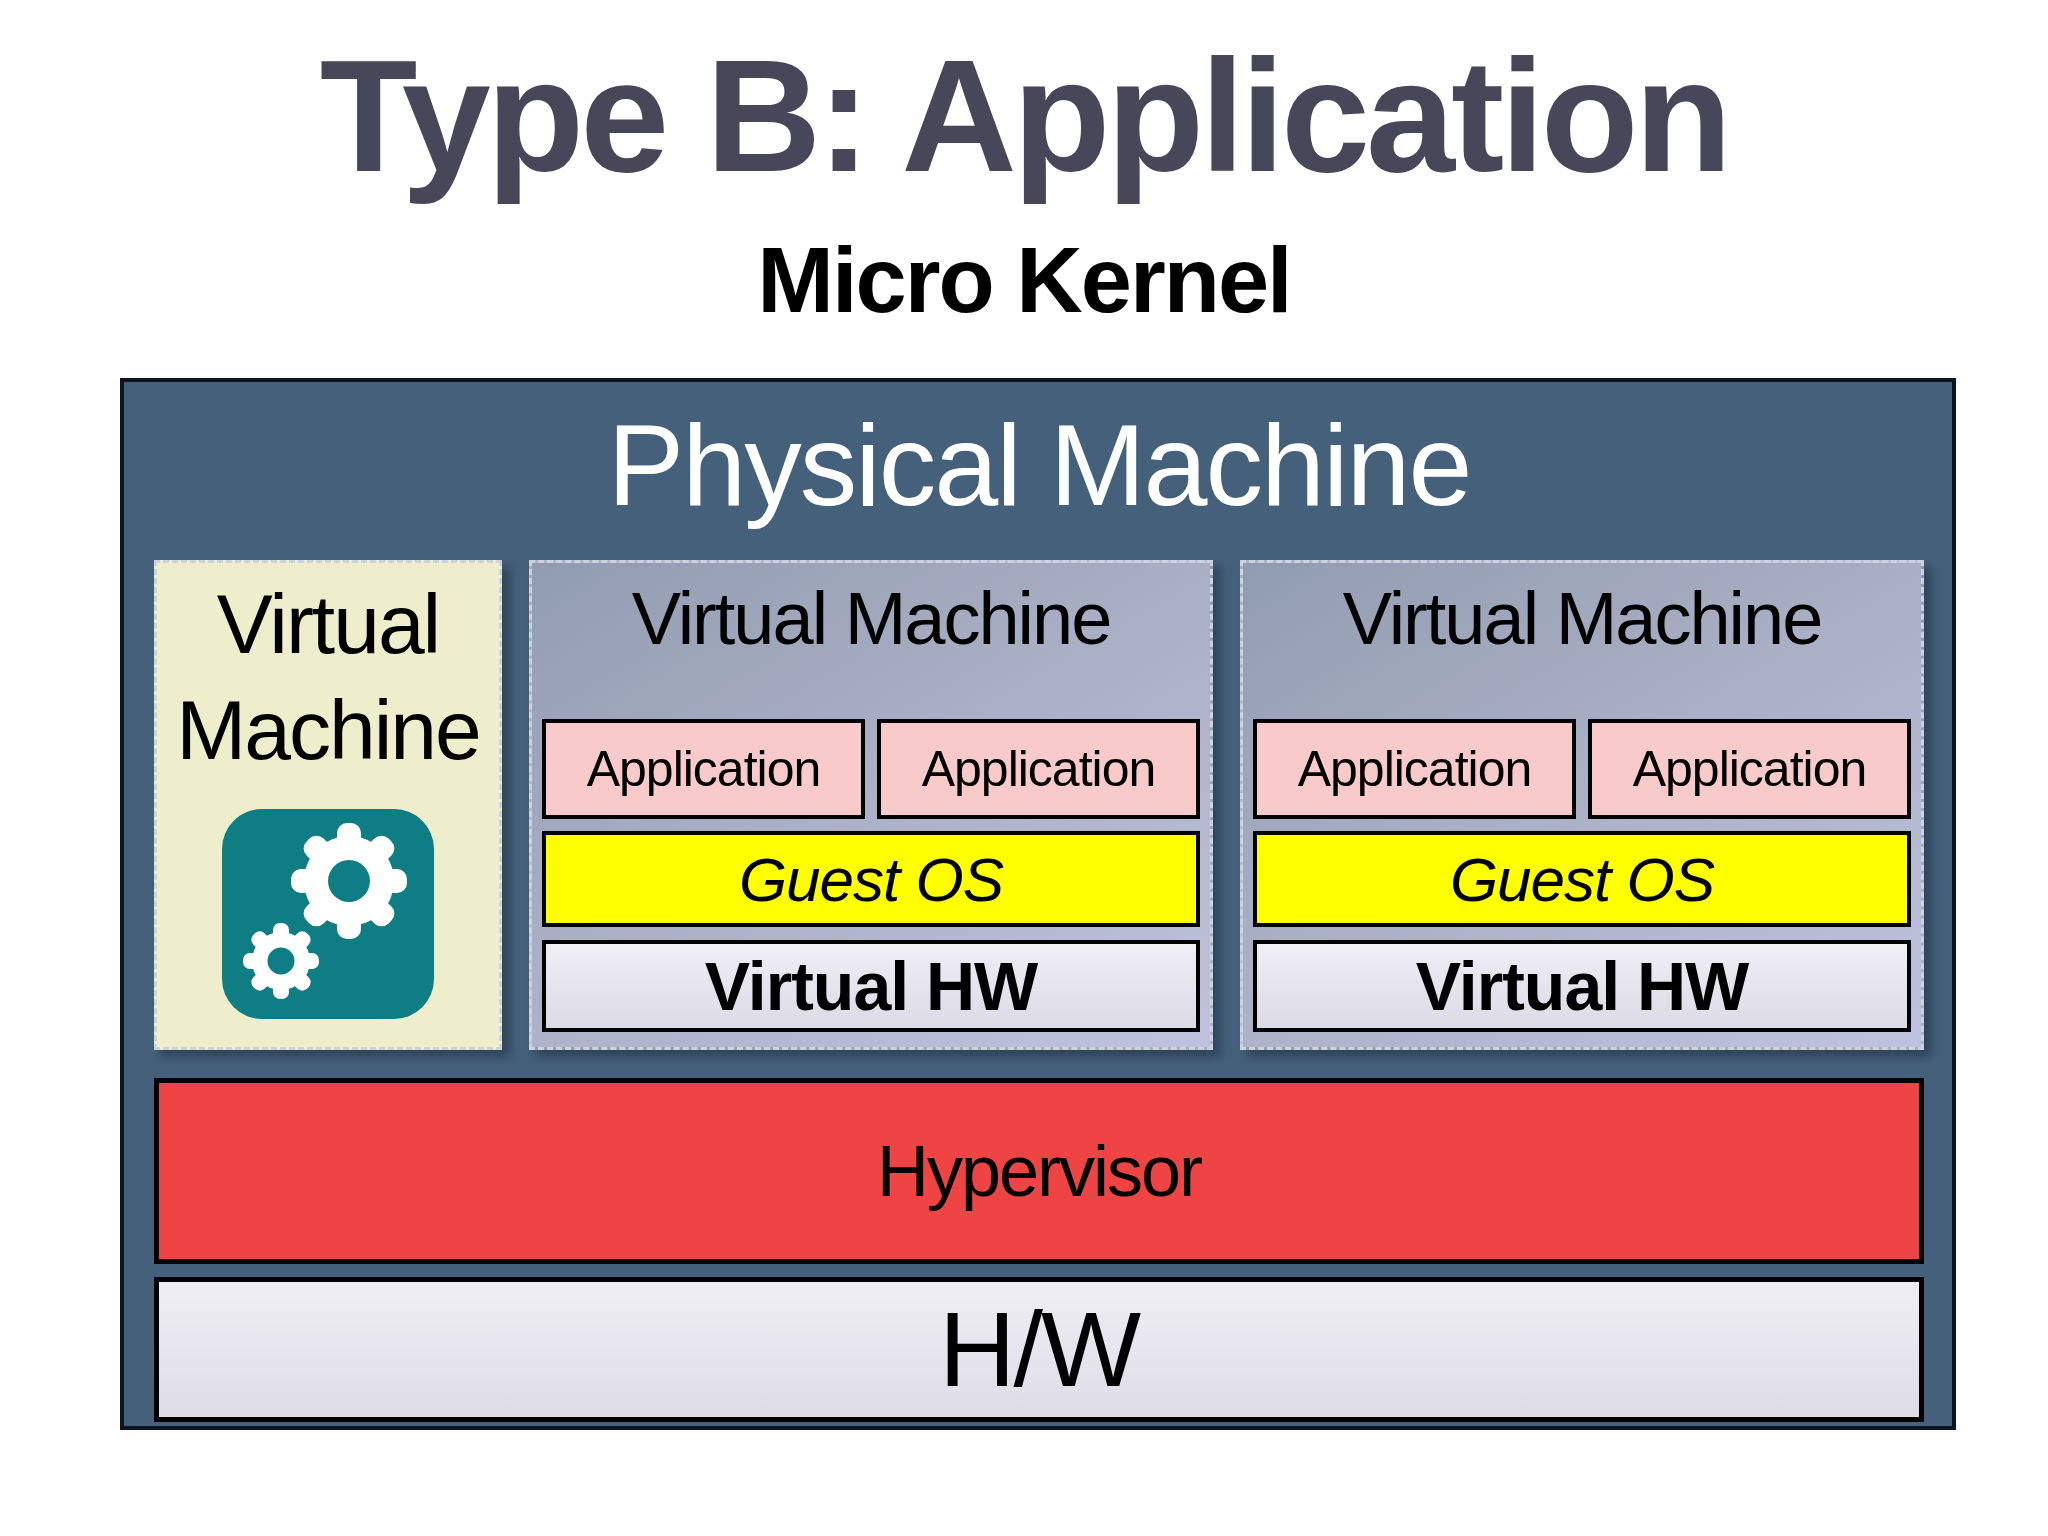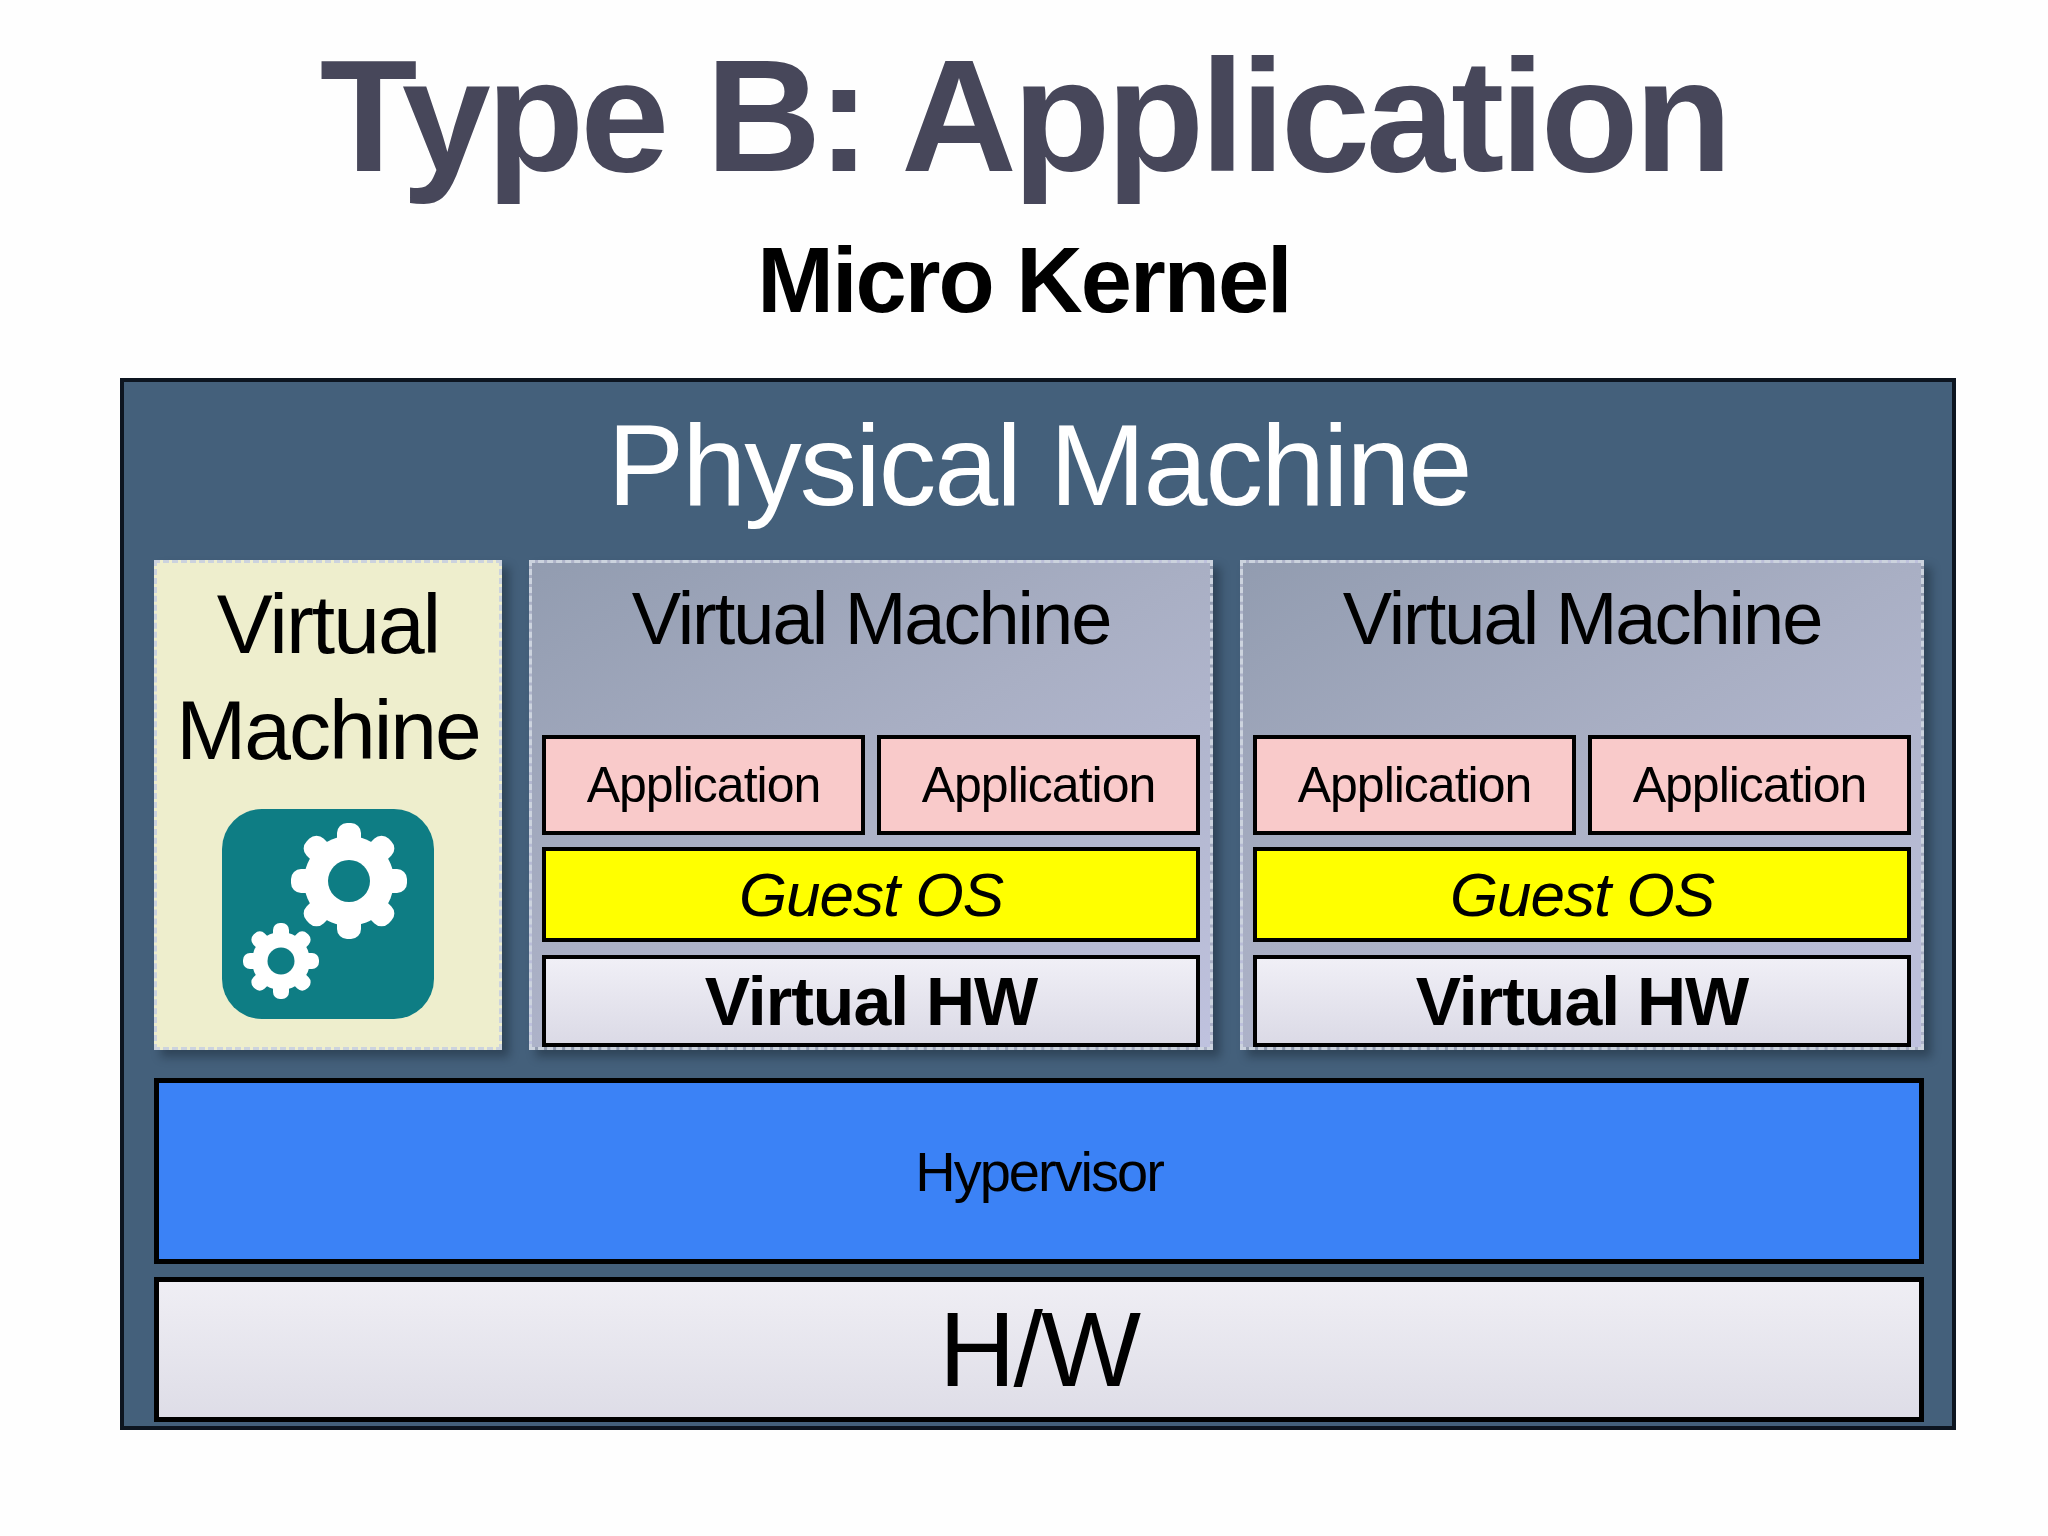"Application" .app { margin-top: 16px -> none }
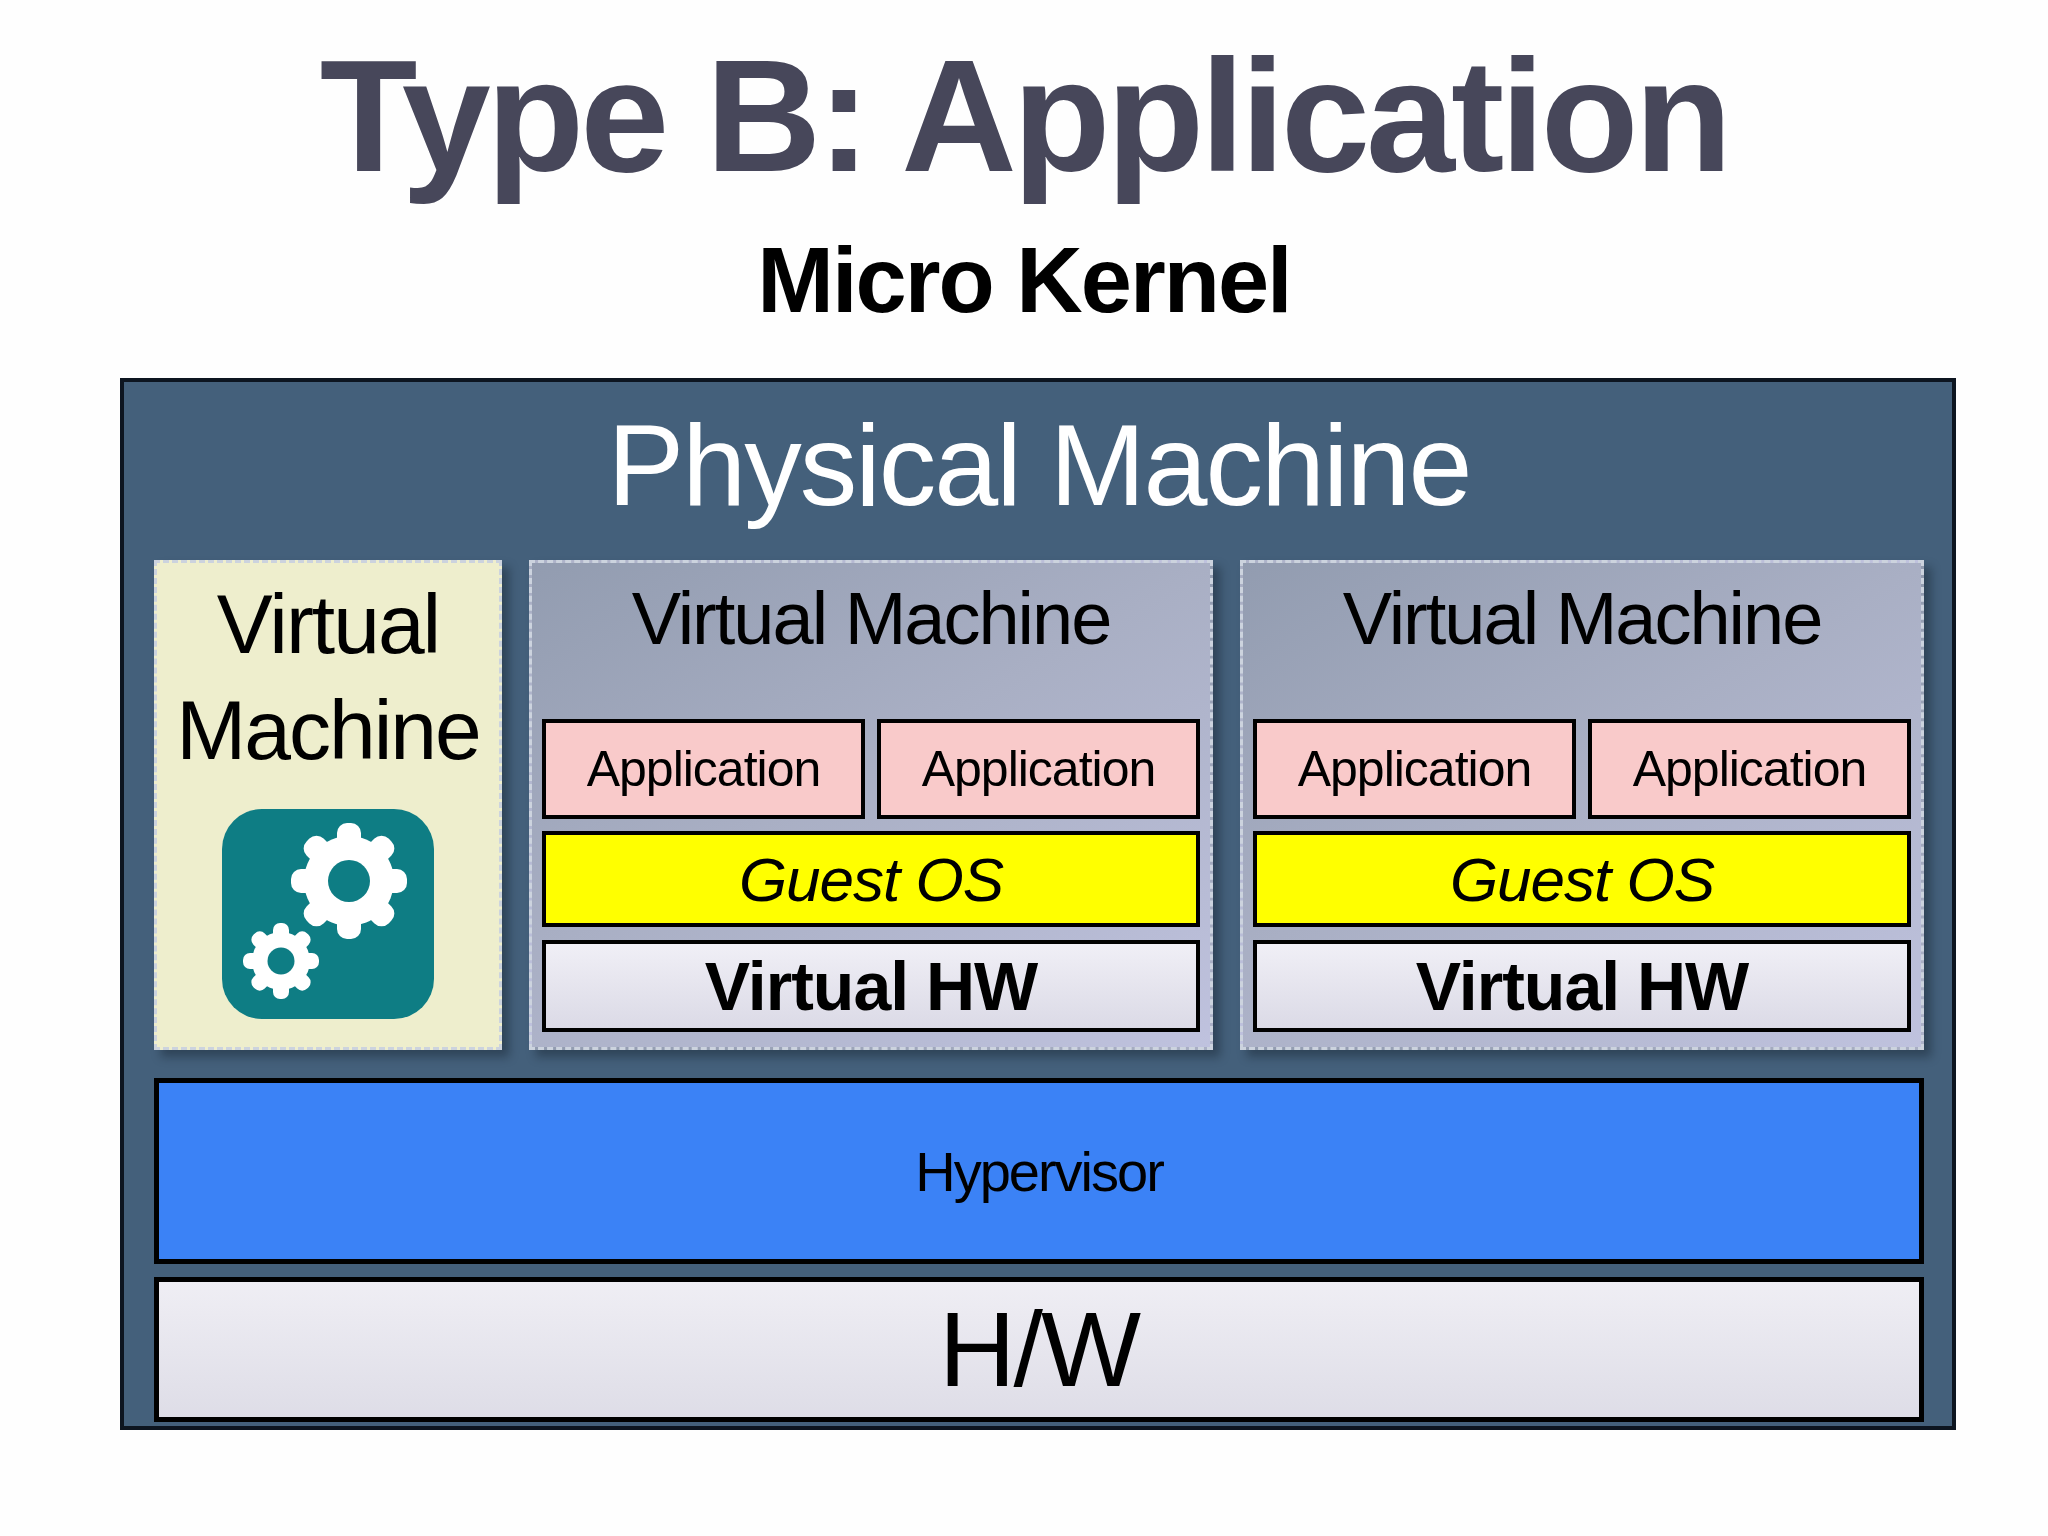"Hypervisor" .hyp { background: #3b82f6 -> #ef4444; font-size: 56px -> 72px }
